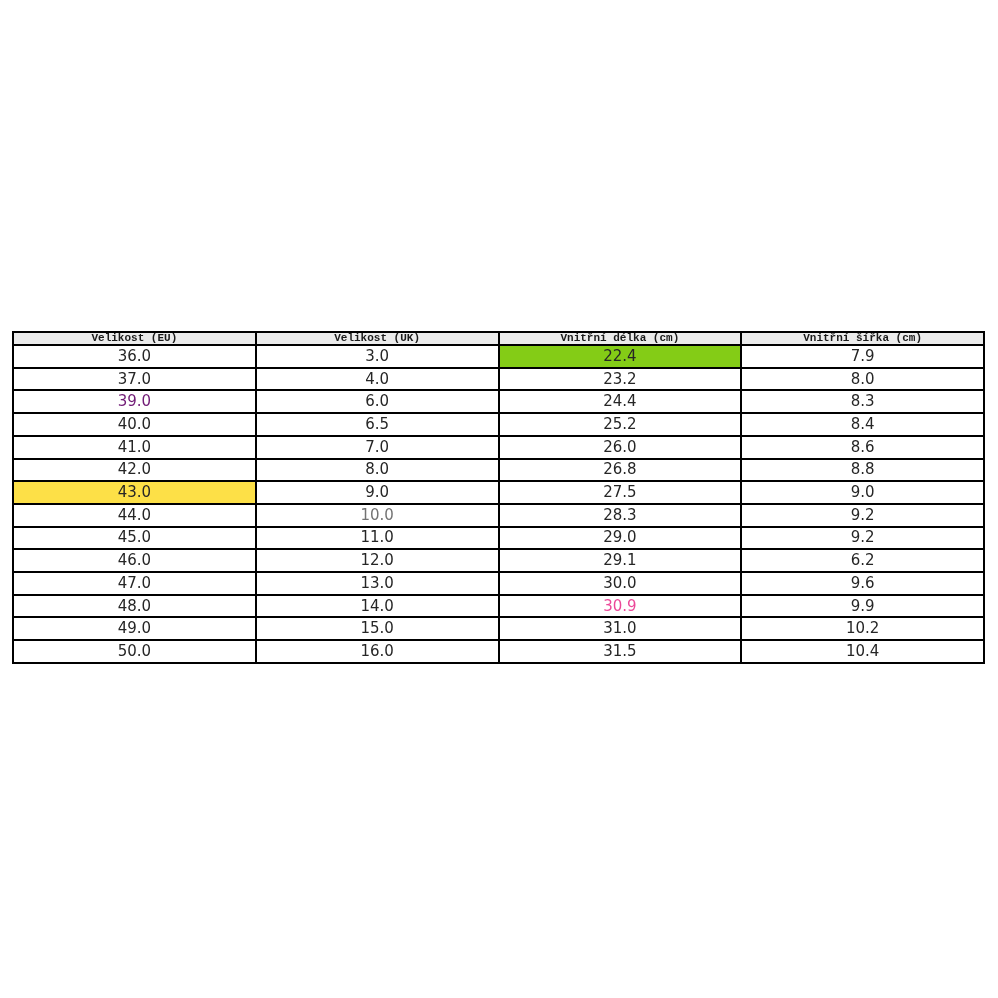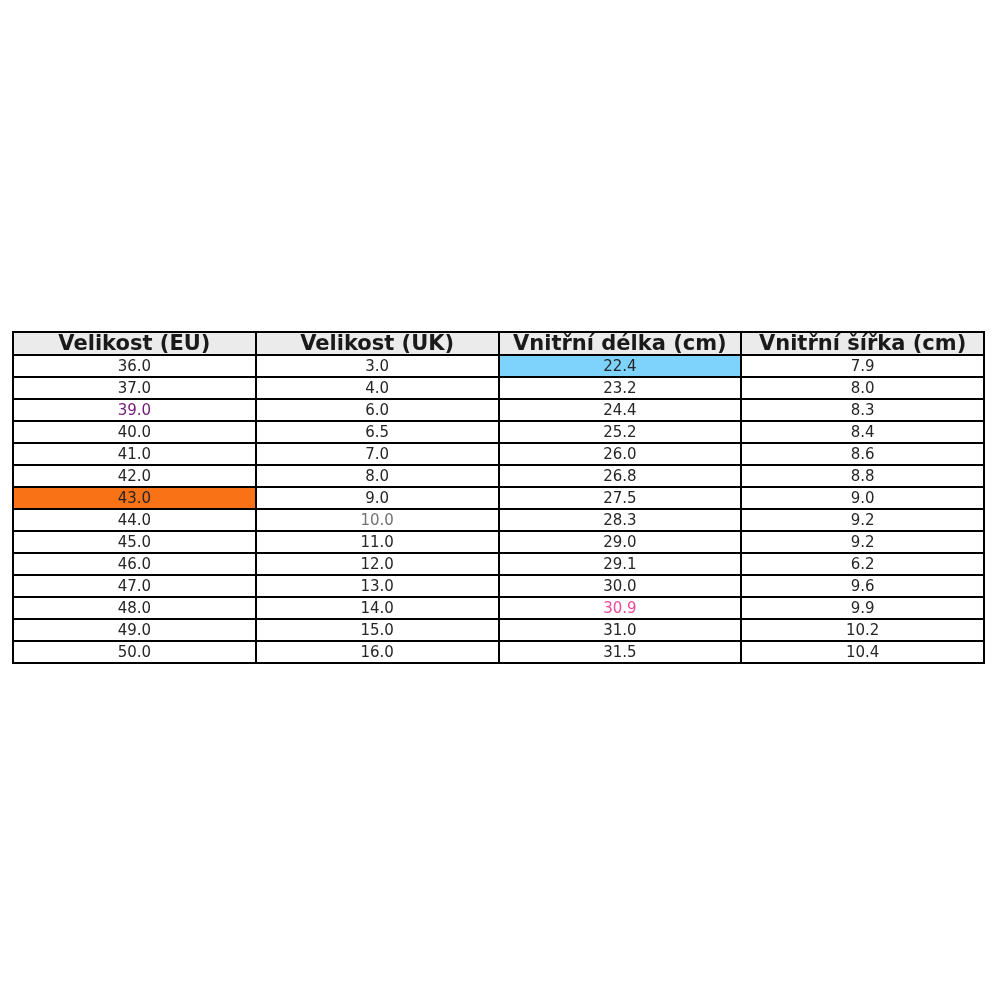"Velikost (EU)" table.size-table th { font-family: none -> Liberation Mono, monospace; font-size: 21px -> 11px }
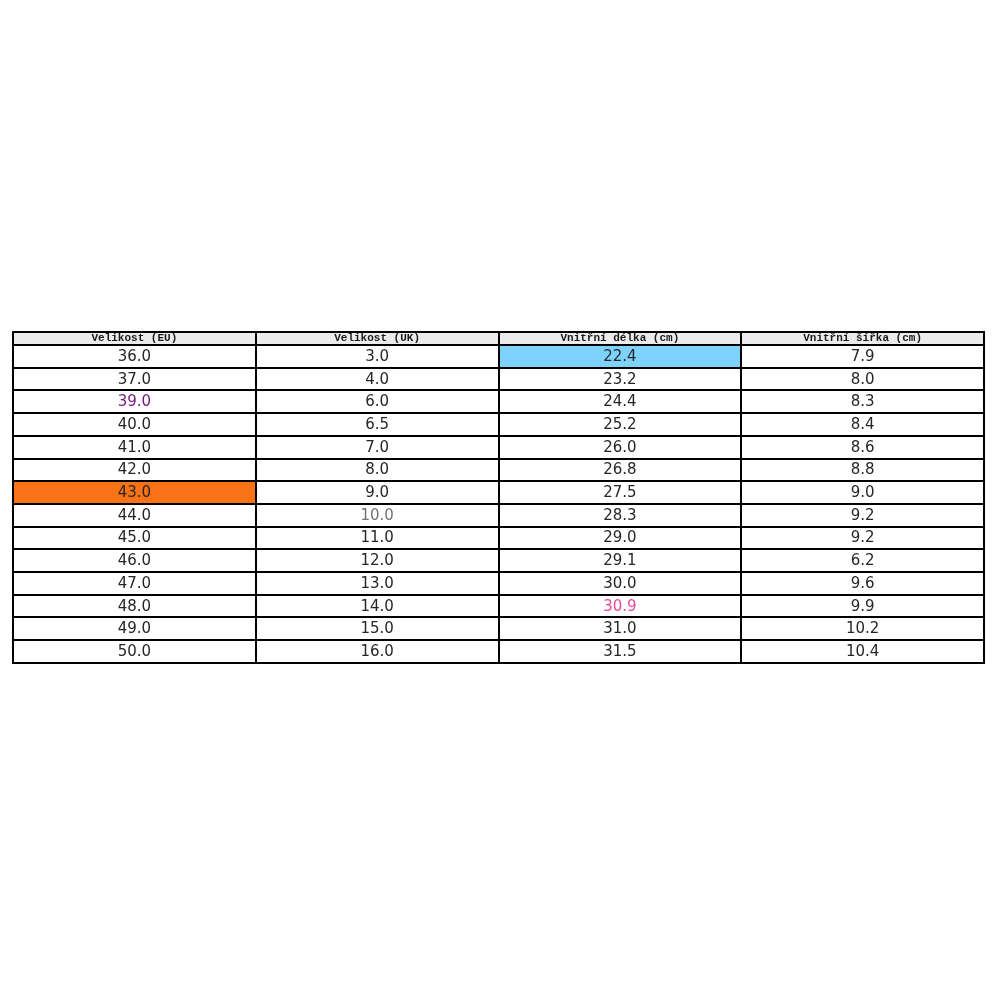"22.4" td { background: #7dd3fc -> #84cc16 }
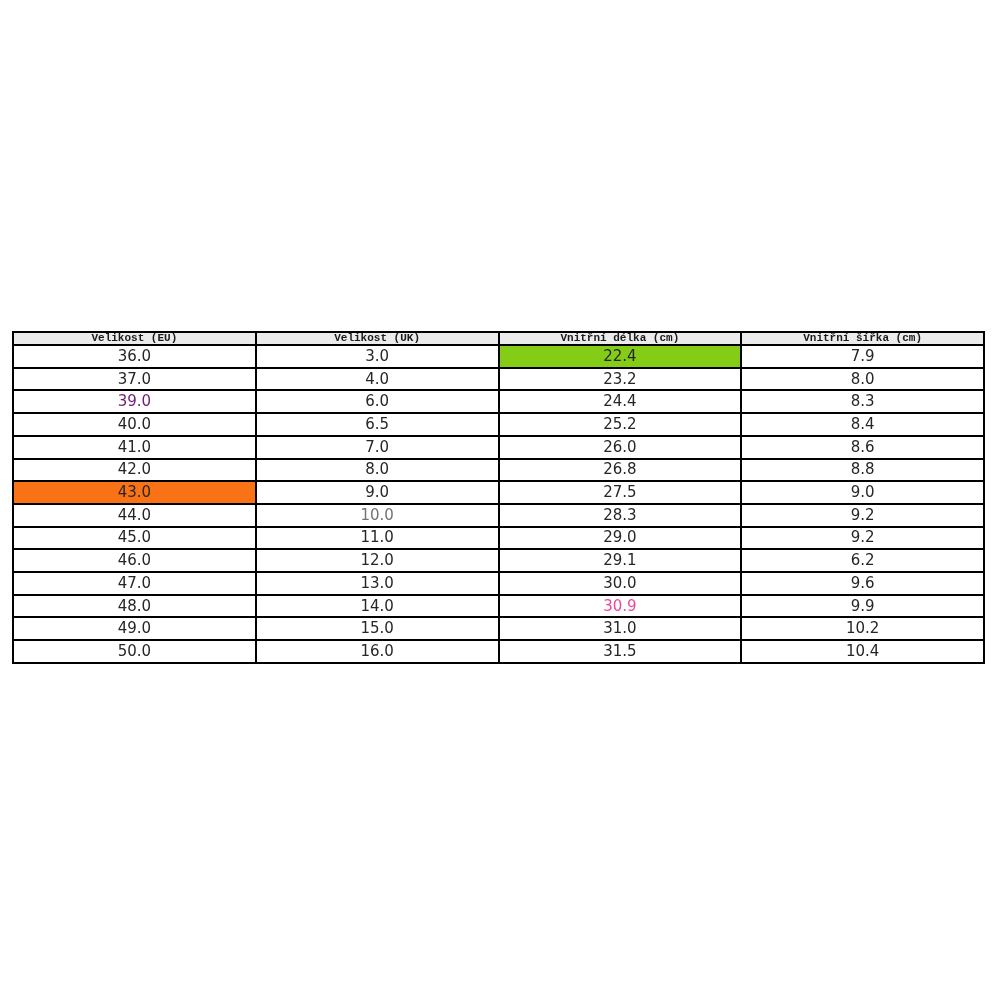"43.0" td { background: #f97316 -> #fde047 }
